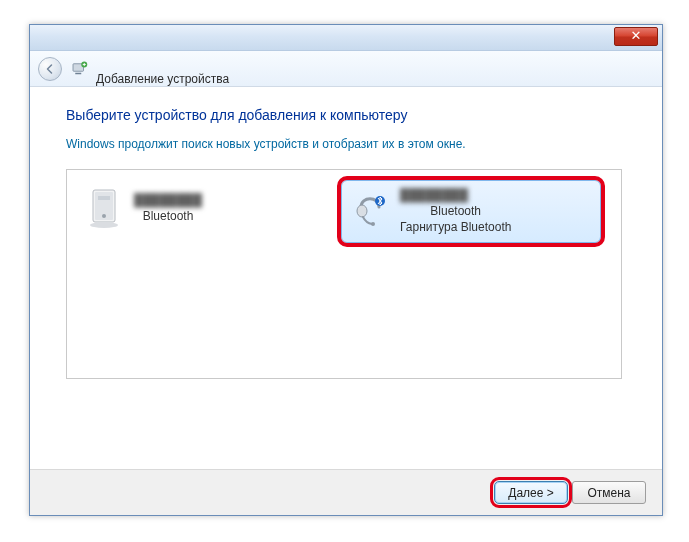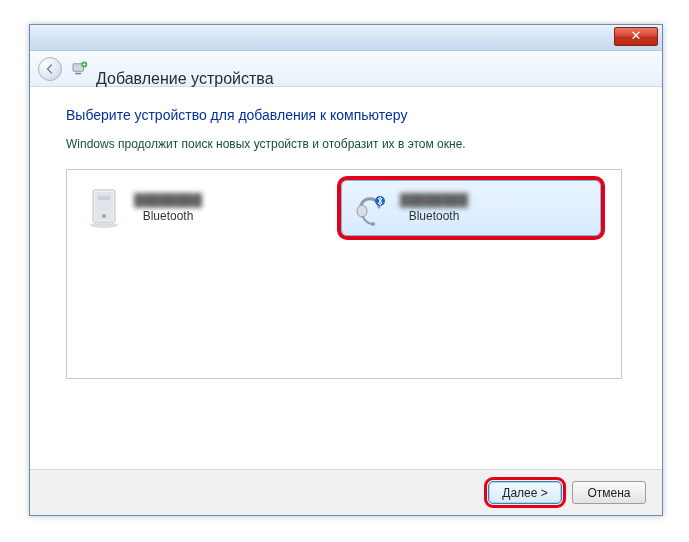"Добавление устройства" .header-title { font-size: 16px -> 12px }
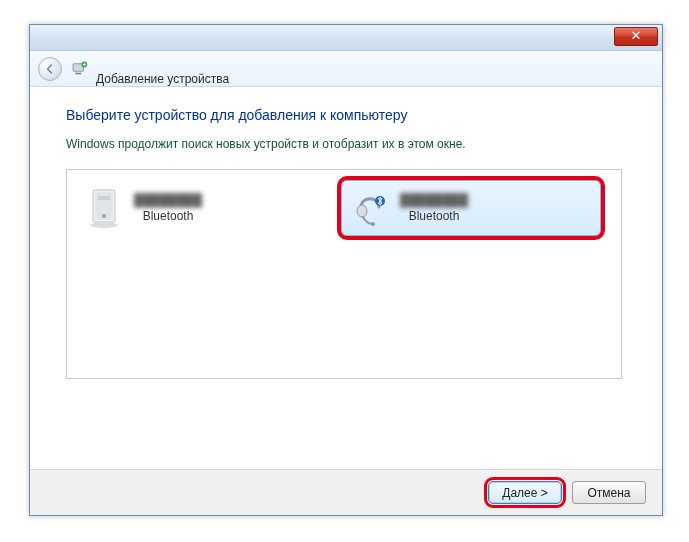"Windows продолжит поиск новых устройств" .sub-text { color: #14532d -> #0369a1 }
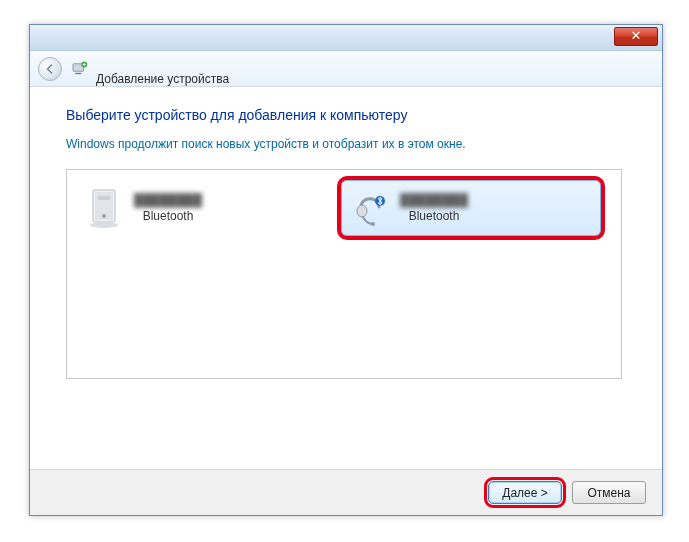"Гарнитура Bluetooth" span.device-line { html: none -> <span>Гарнитура Bluetooth</span> }
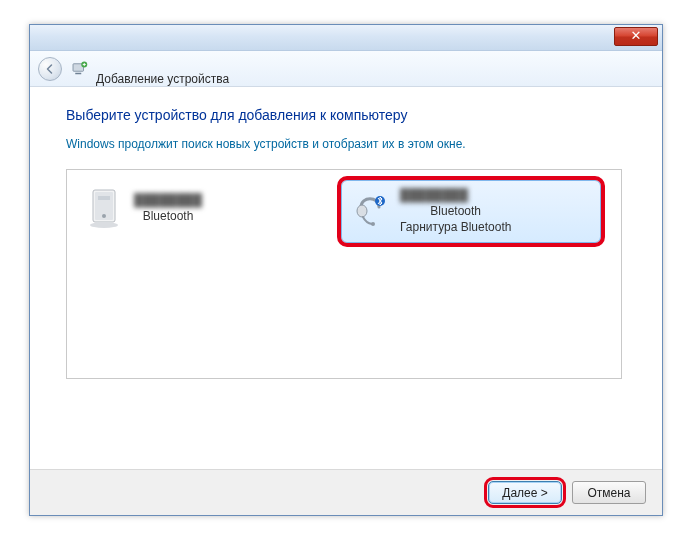"Далее >" .footer { gap: 10px -> 4px }
